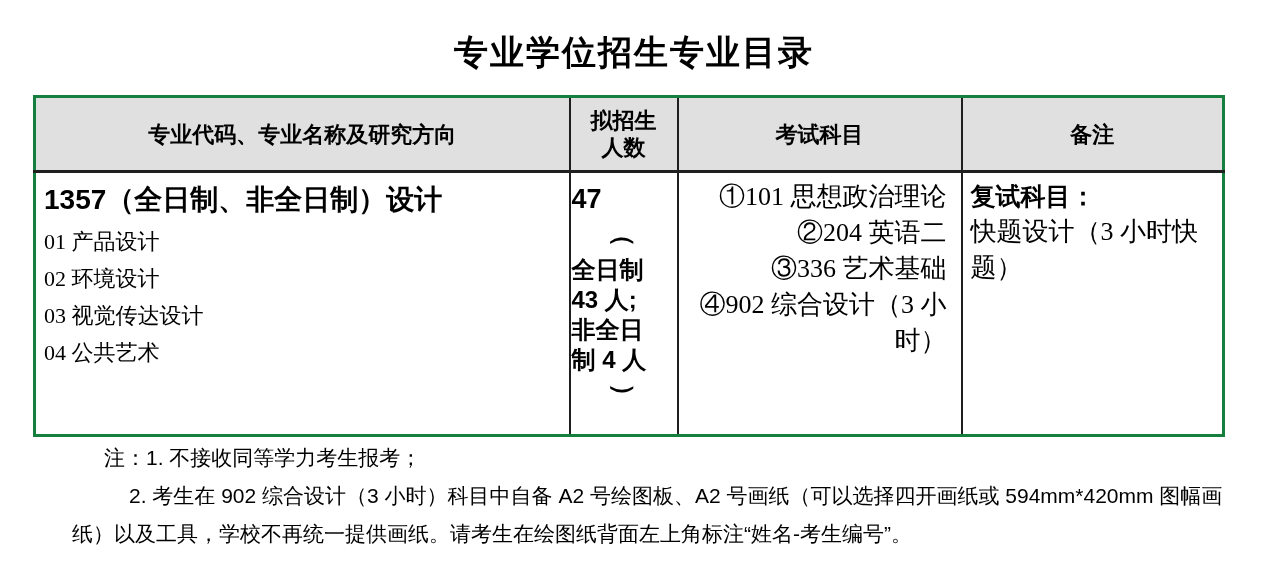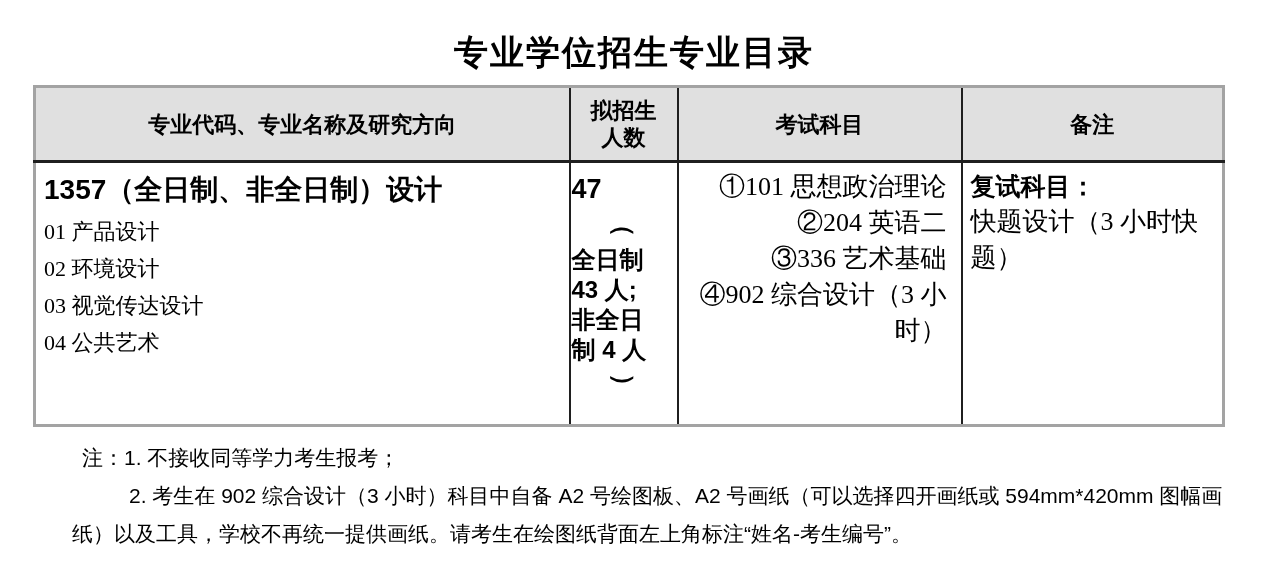"专业代码、专业名称及研究方向" table.catalog { border: 3px solid #a3a3a3 -> 3px solid #15803d; top: 85px -> 95px }
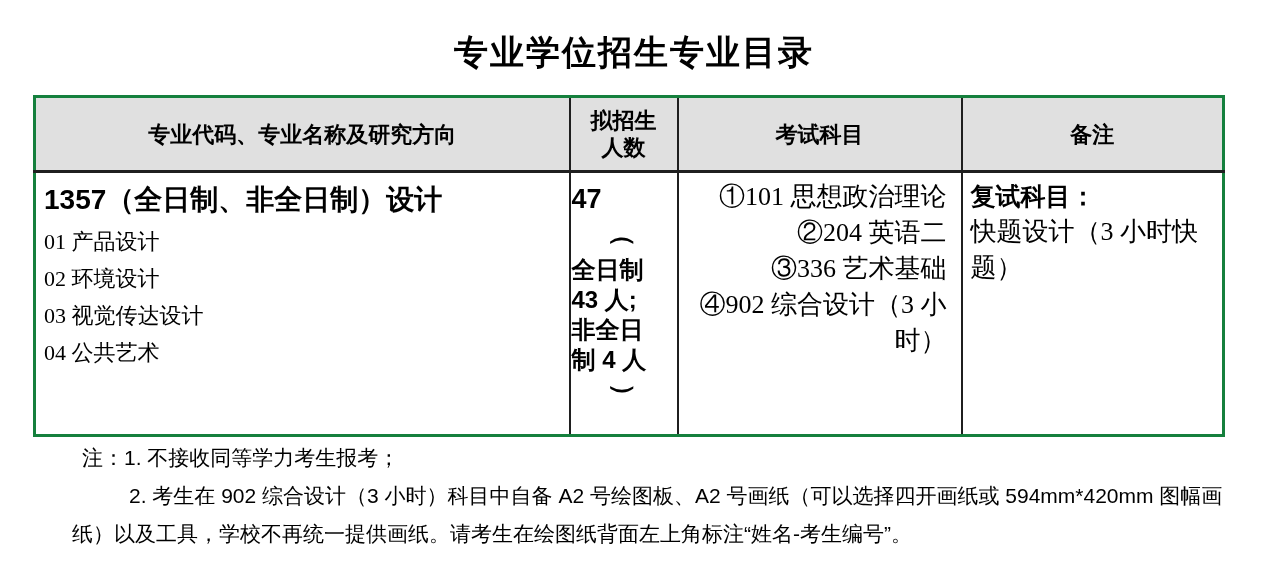"注：1. 不接收同等学力考生报考；" .note-1 { left: 82px -> 104px }
